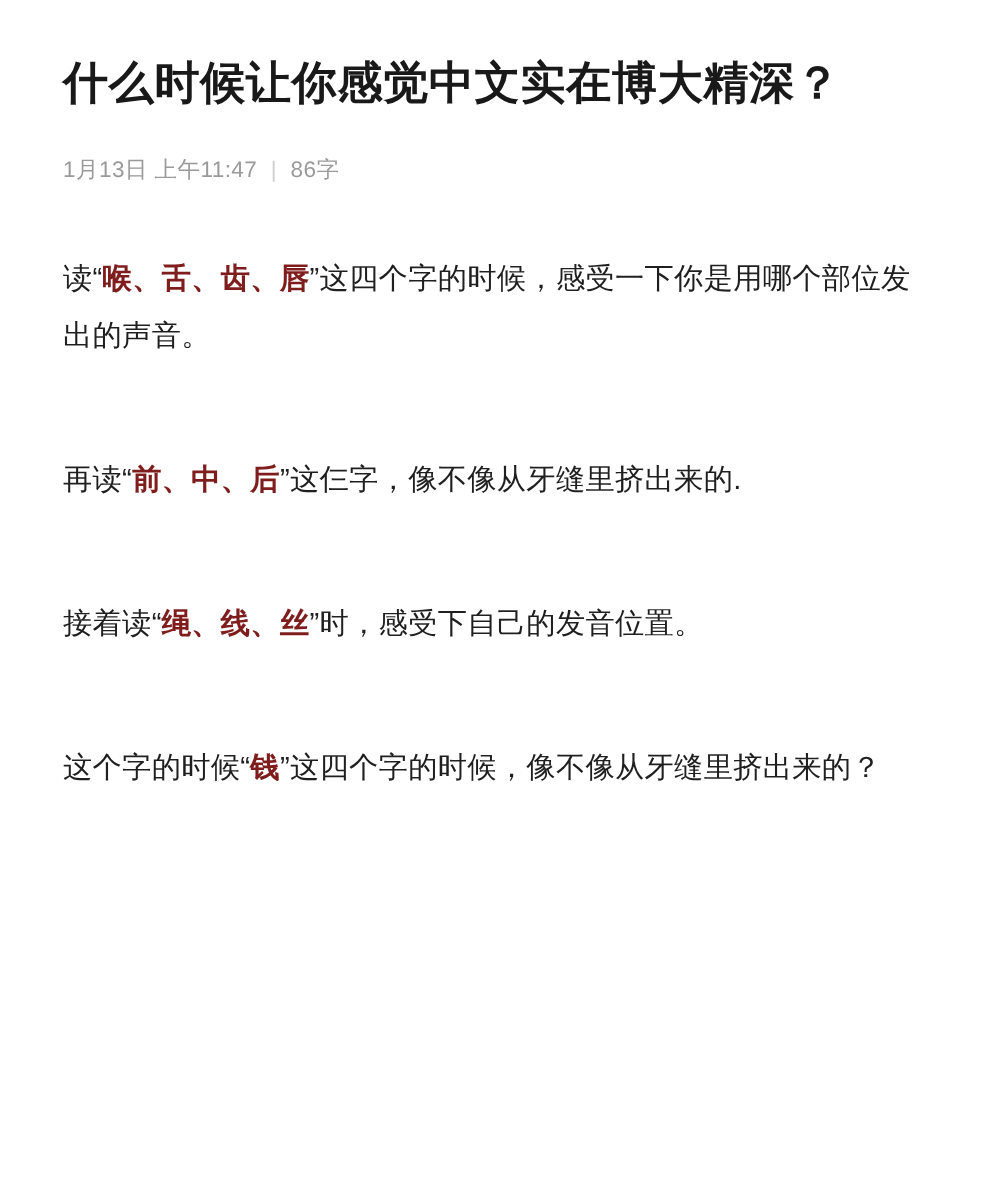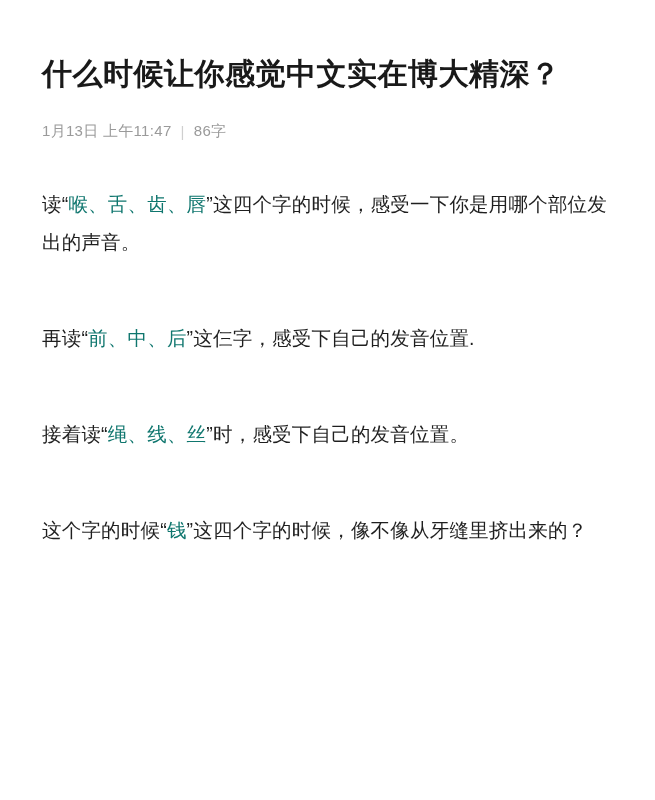"什么时候让你感觉中文实在博大精深？" .page { padding: 52px 42px 0 42px -> 34px 42px 0 42px }
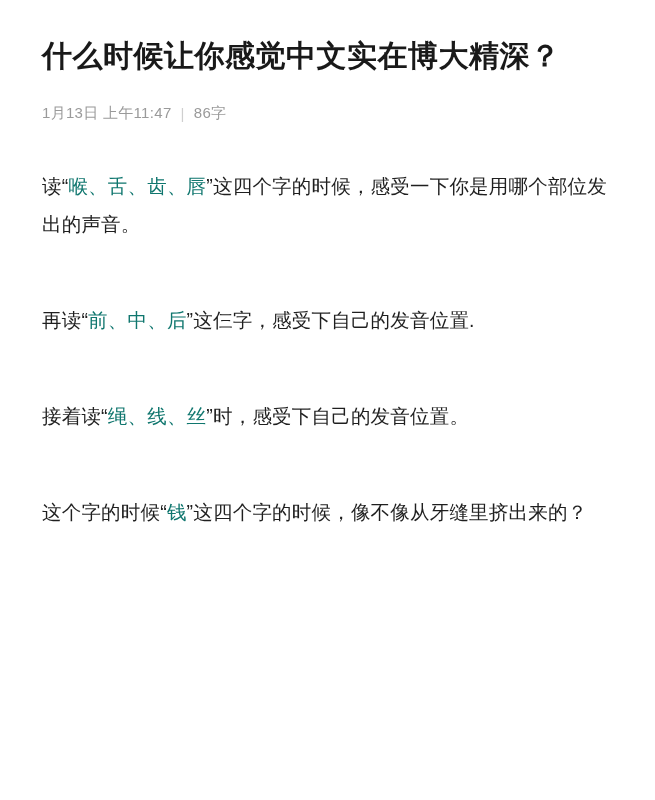"喉、舌、齿、唇" .para b { color: #0f766e -> #7f1d1d; font-weight: normal -> bold }
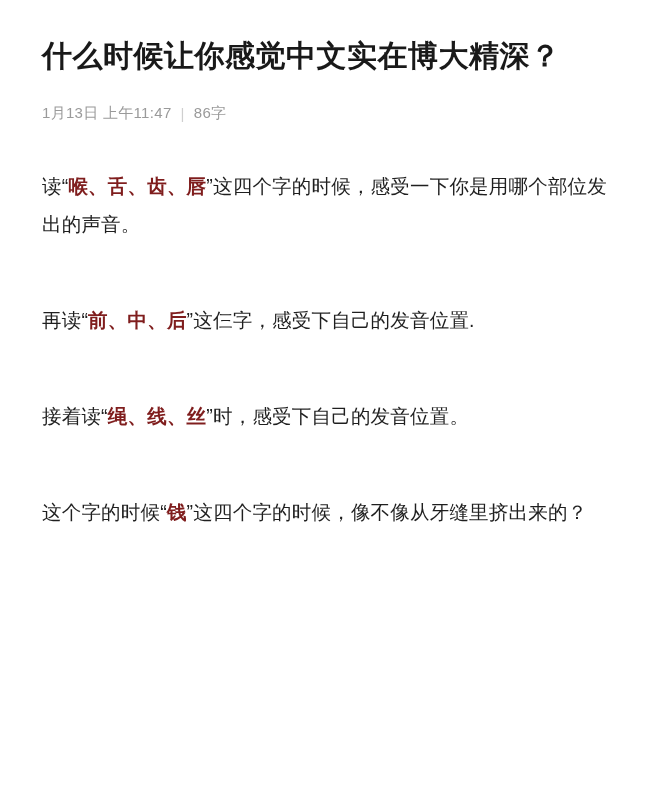"”这仨字，感受下自己的发音位置." span { text: 感受下自己的发音位置 -> 像不像从牙缝里挤出来的 }
